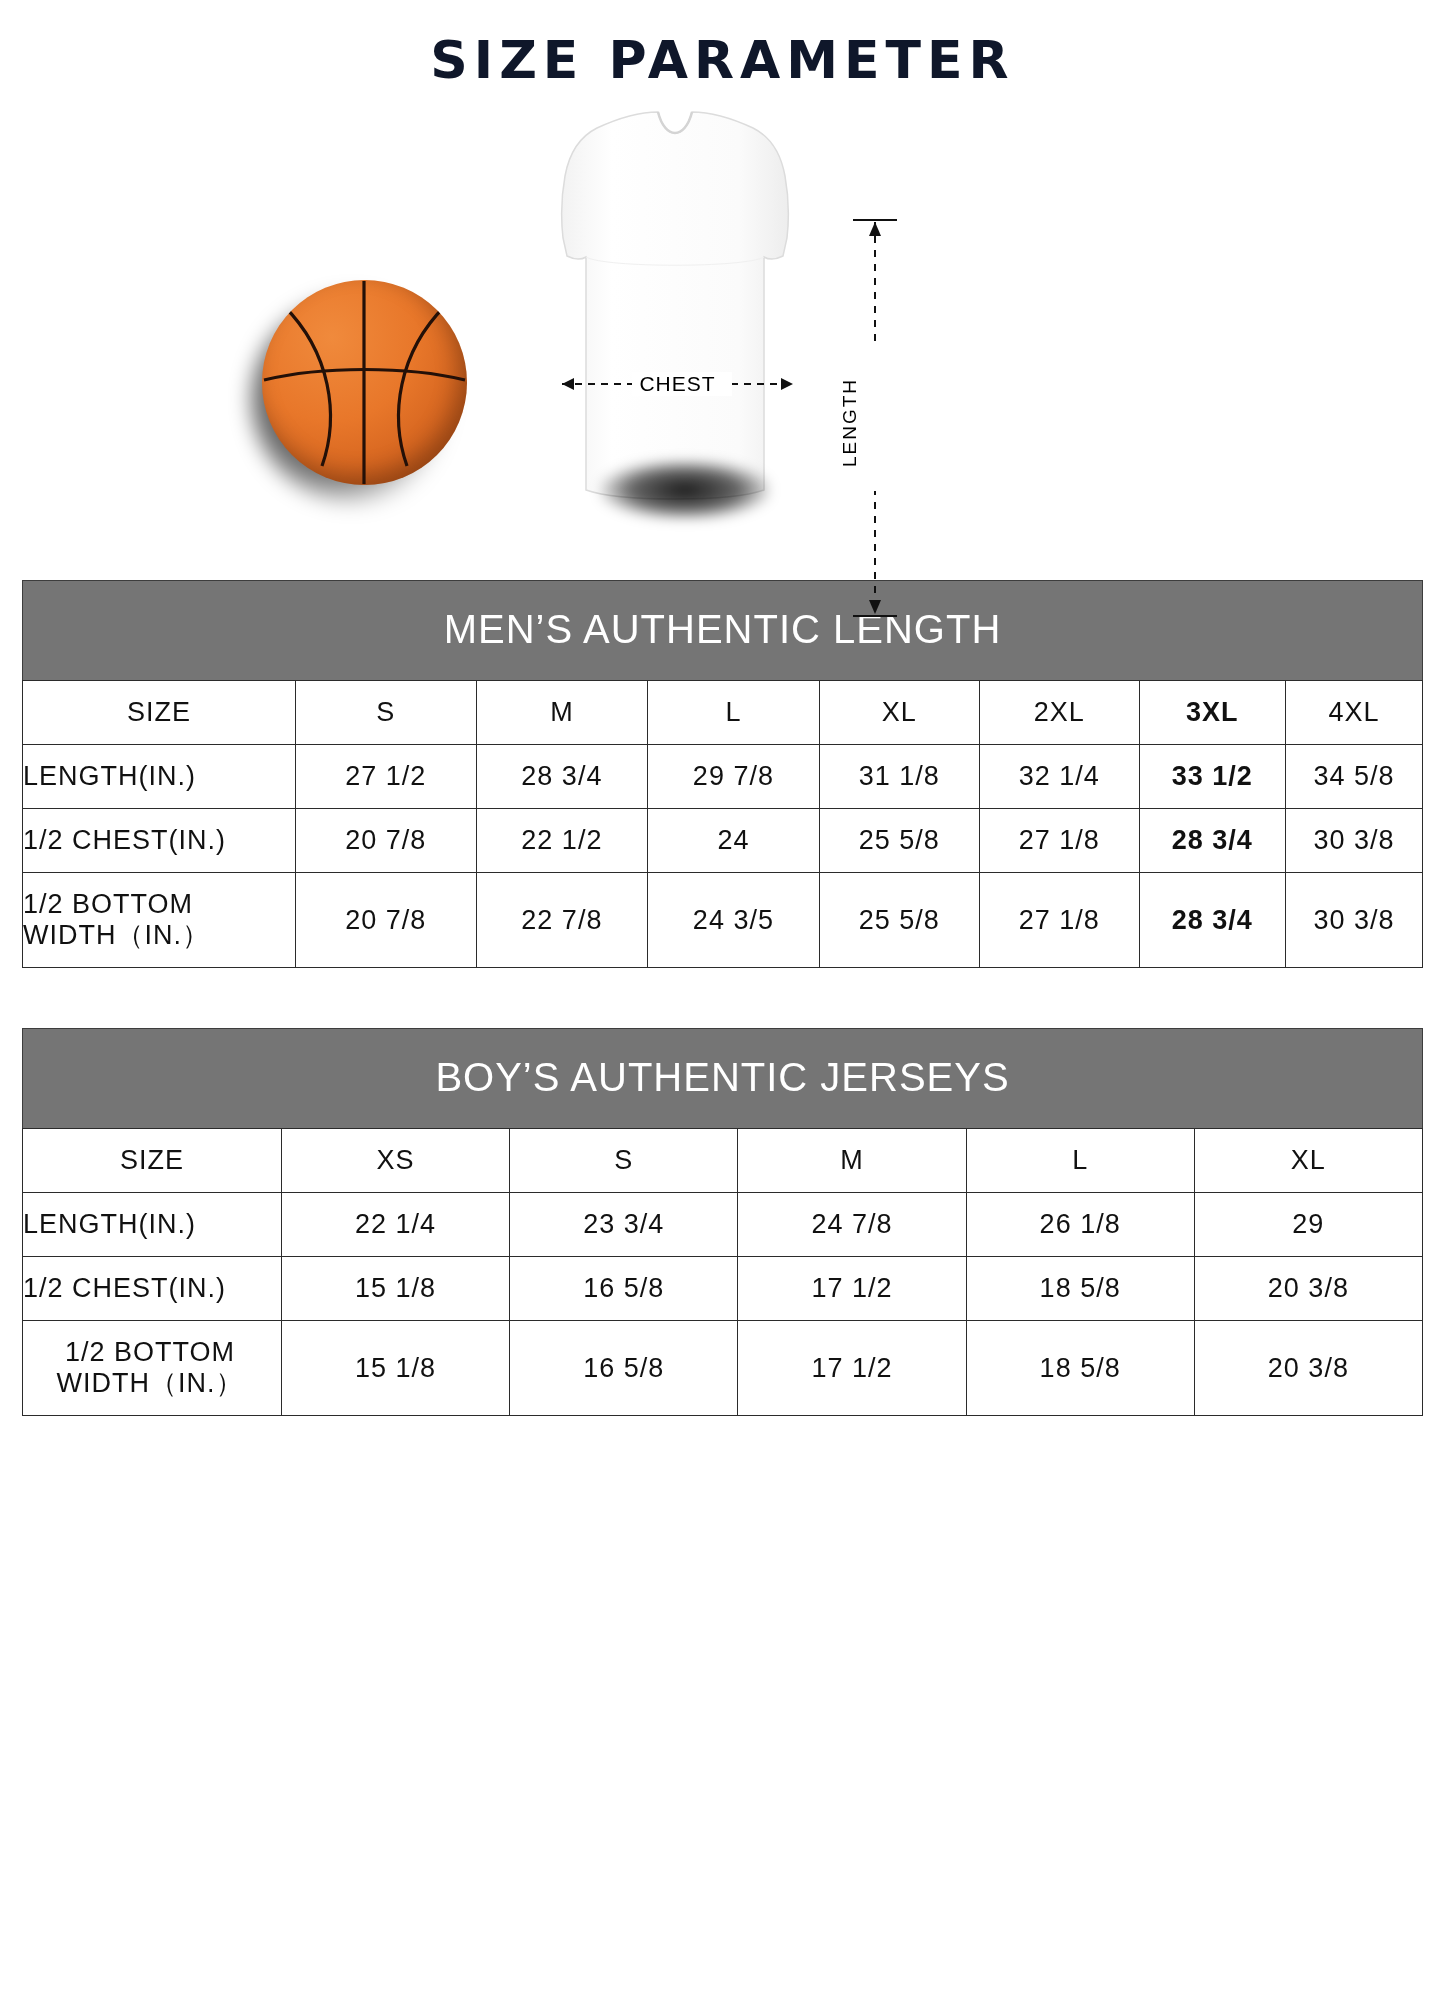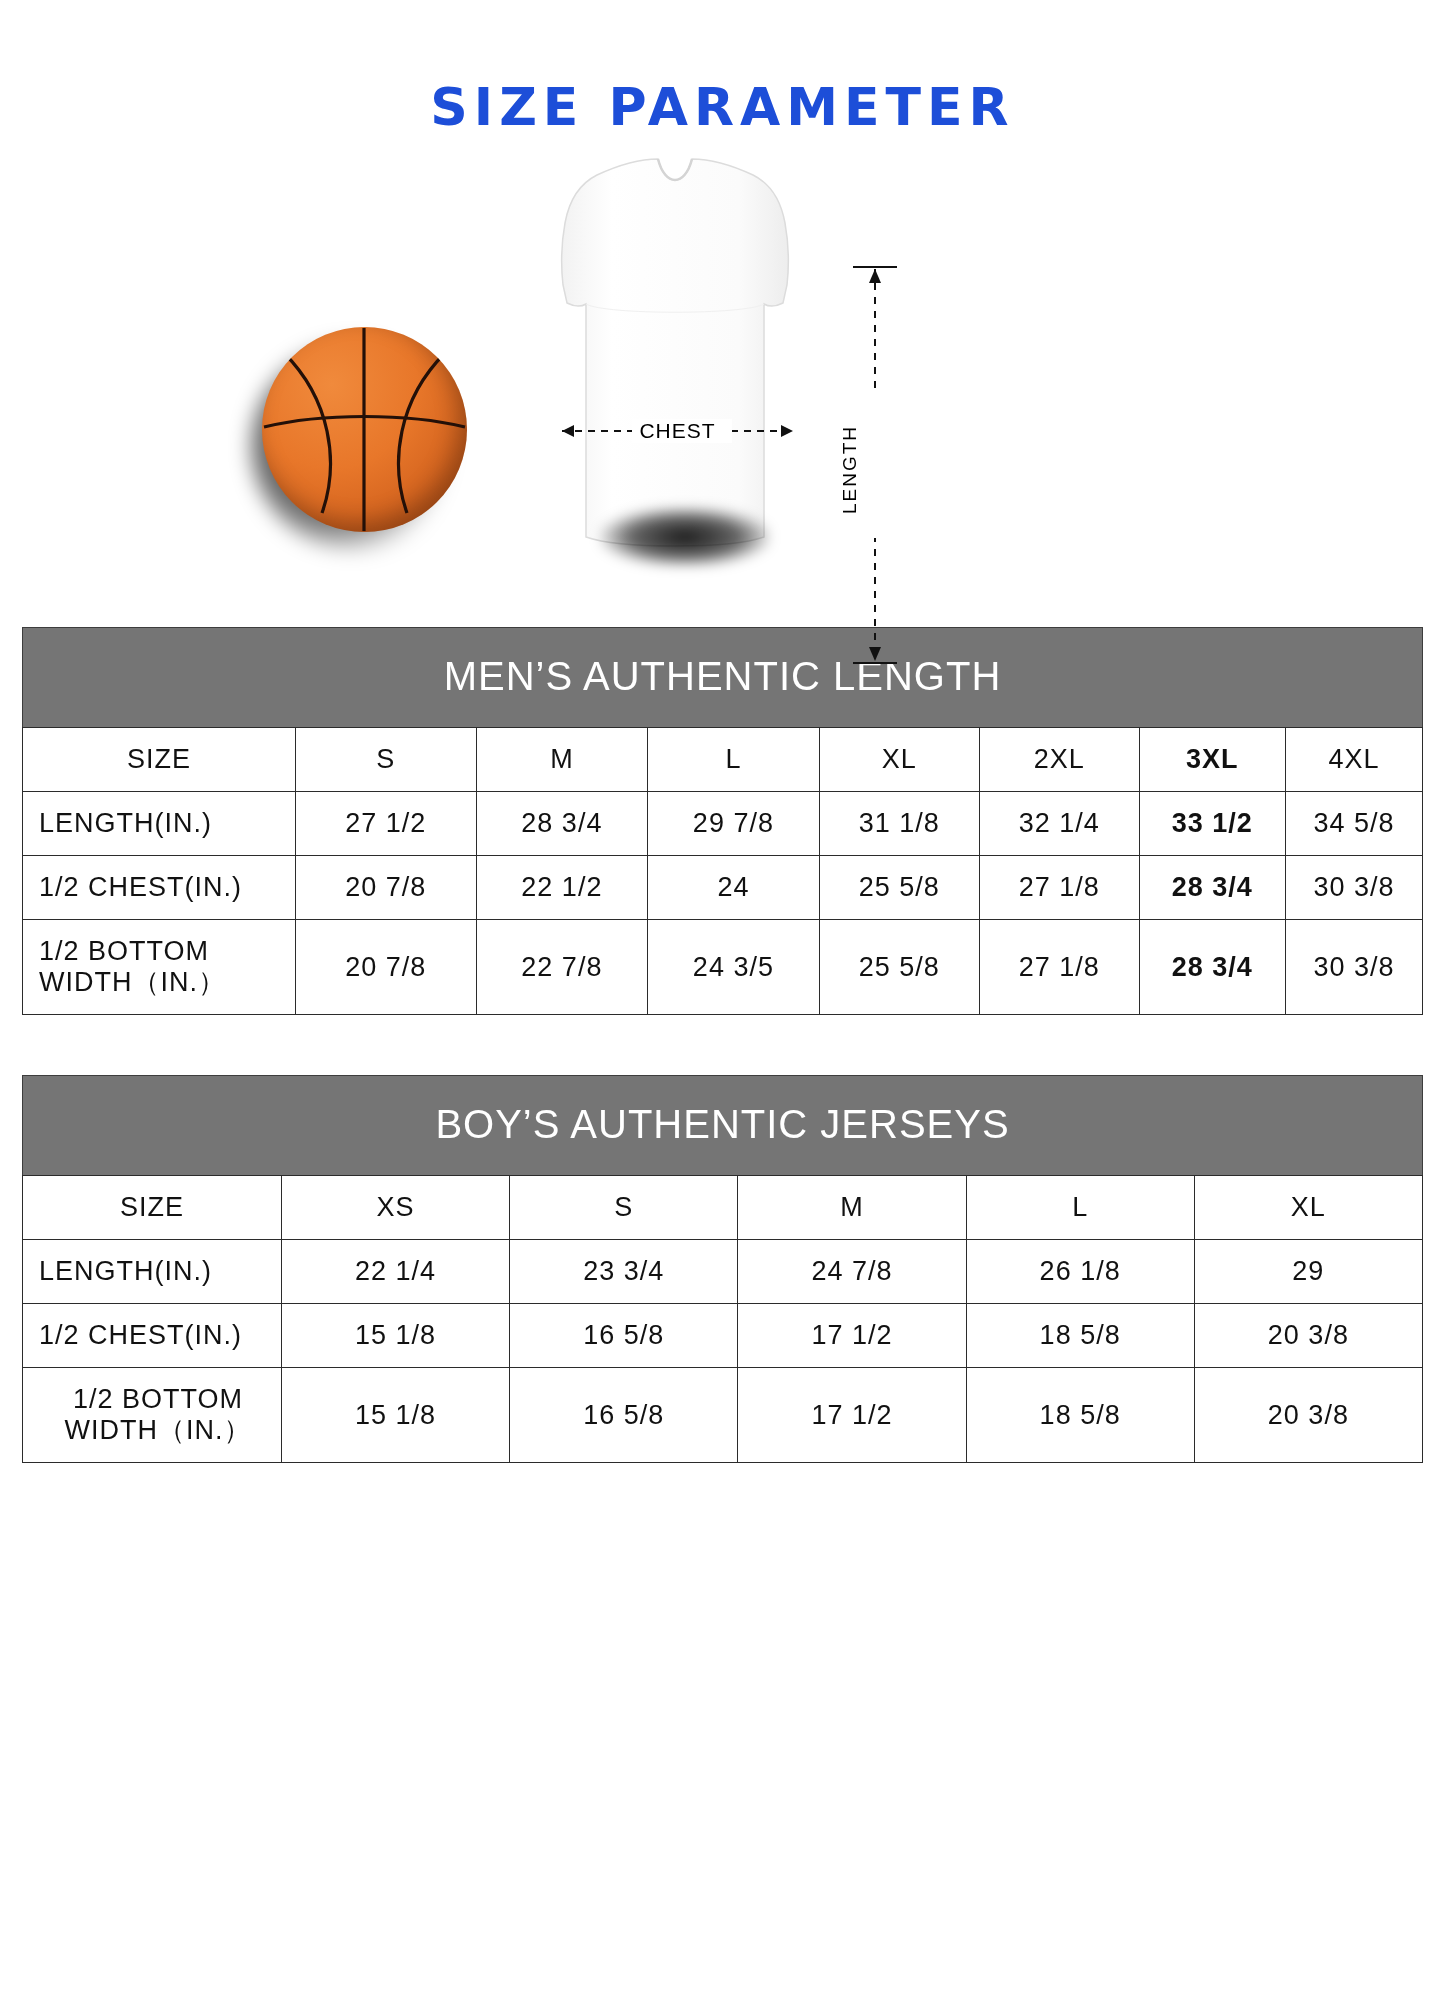"SIZE PARAMETER" .page-title { color: #1d4ed8 -> #0f172a; margin-top: 47px -> none }
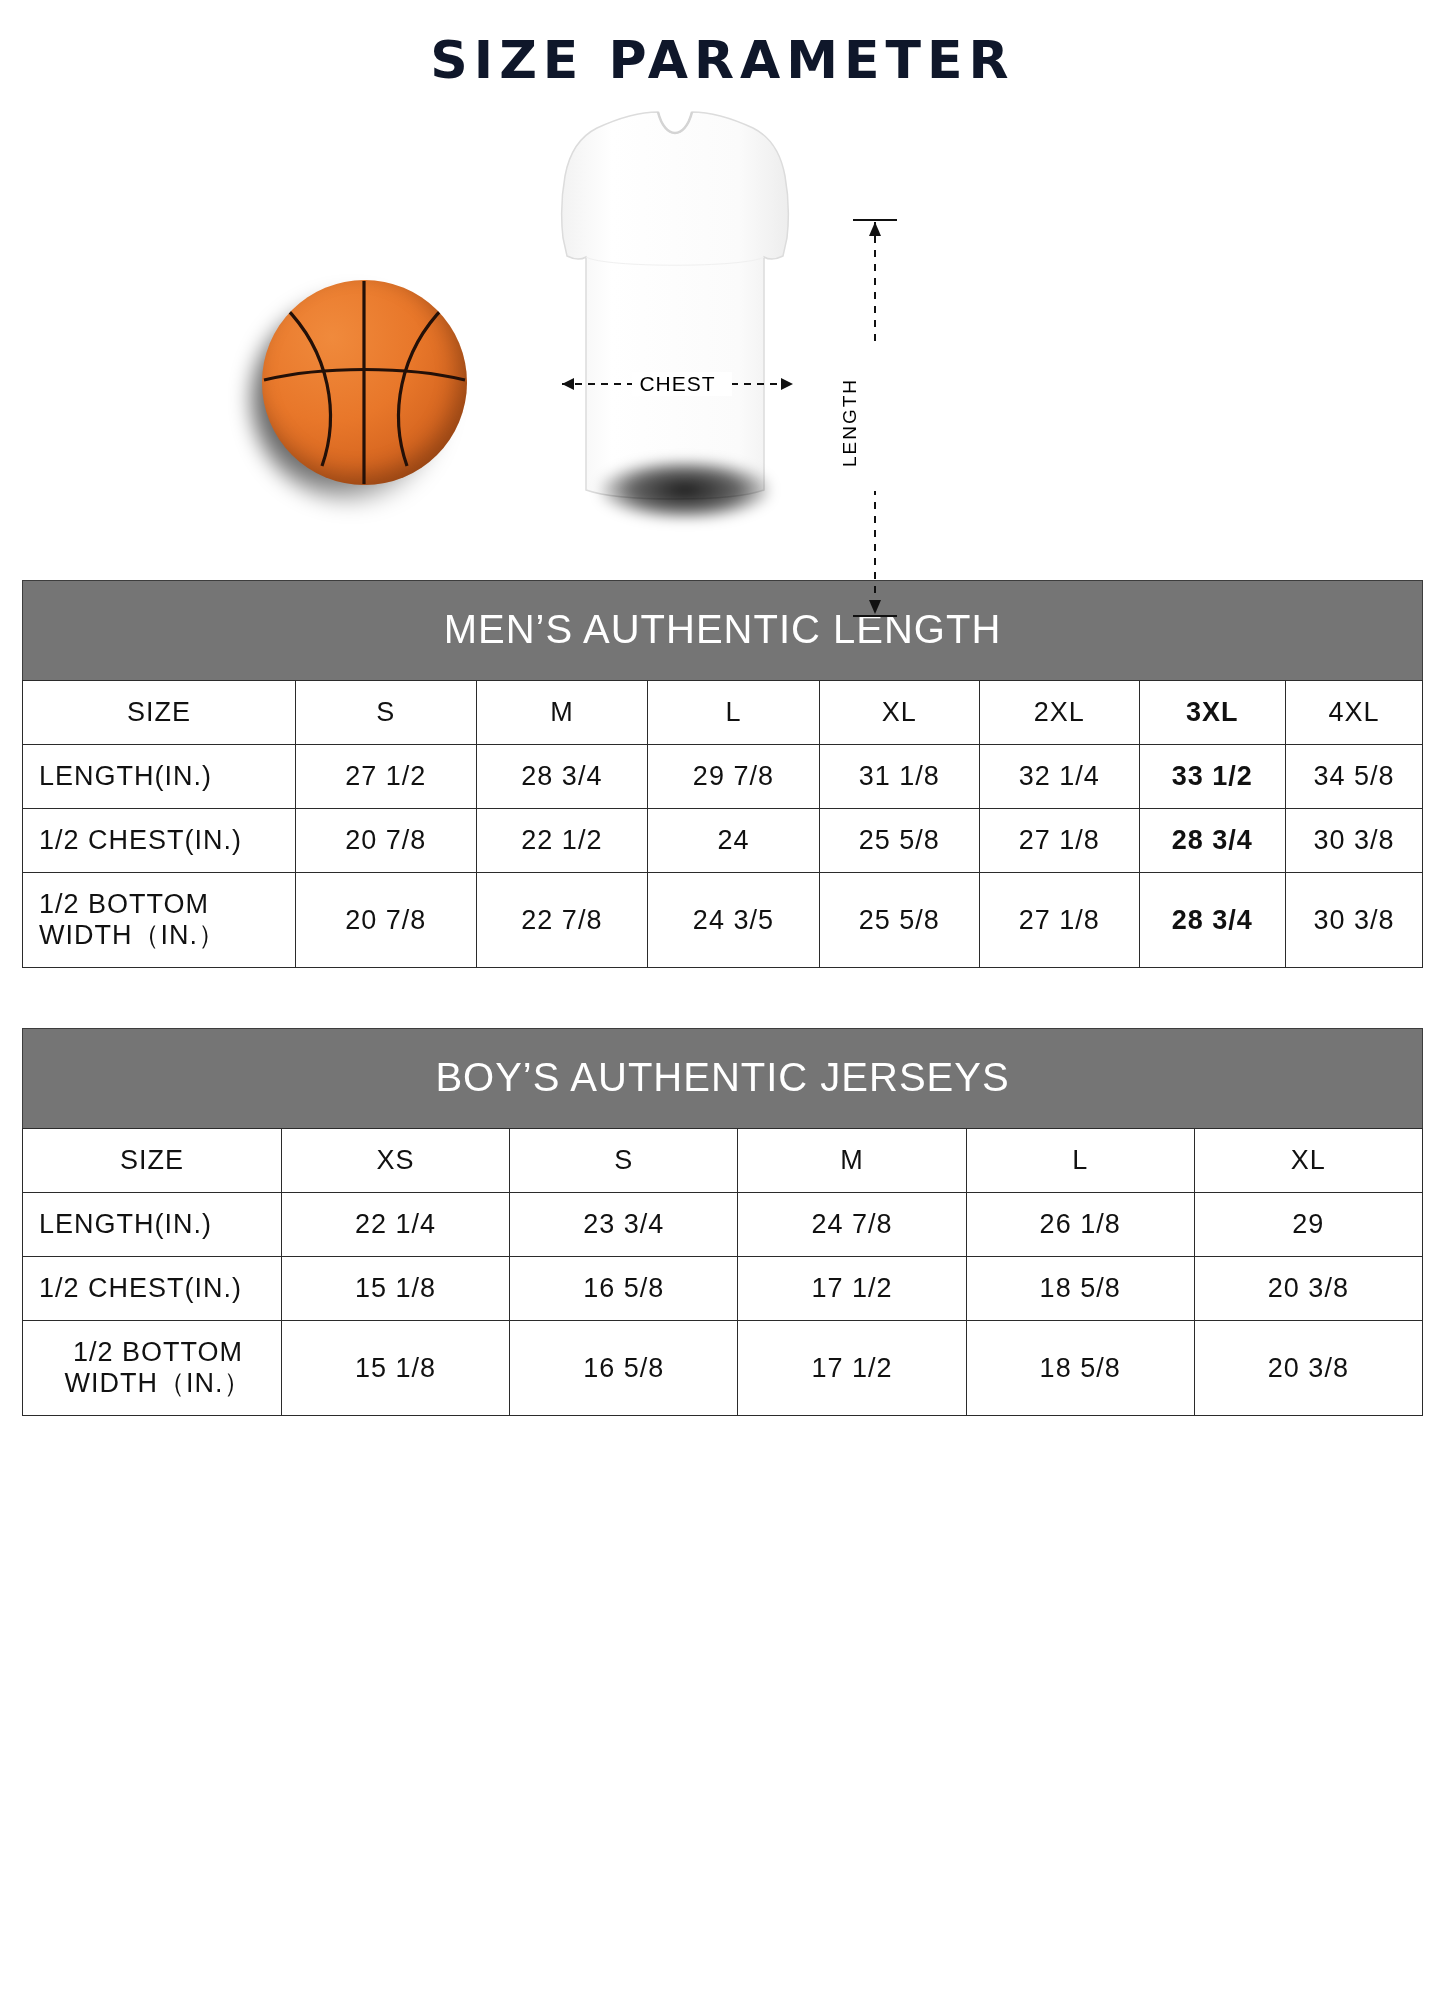"LENGTH(IN.)" td.label { padding-left: 16px -> 0 }
